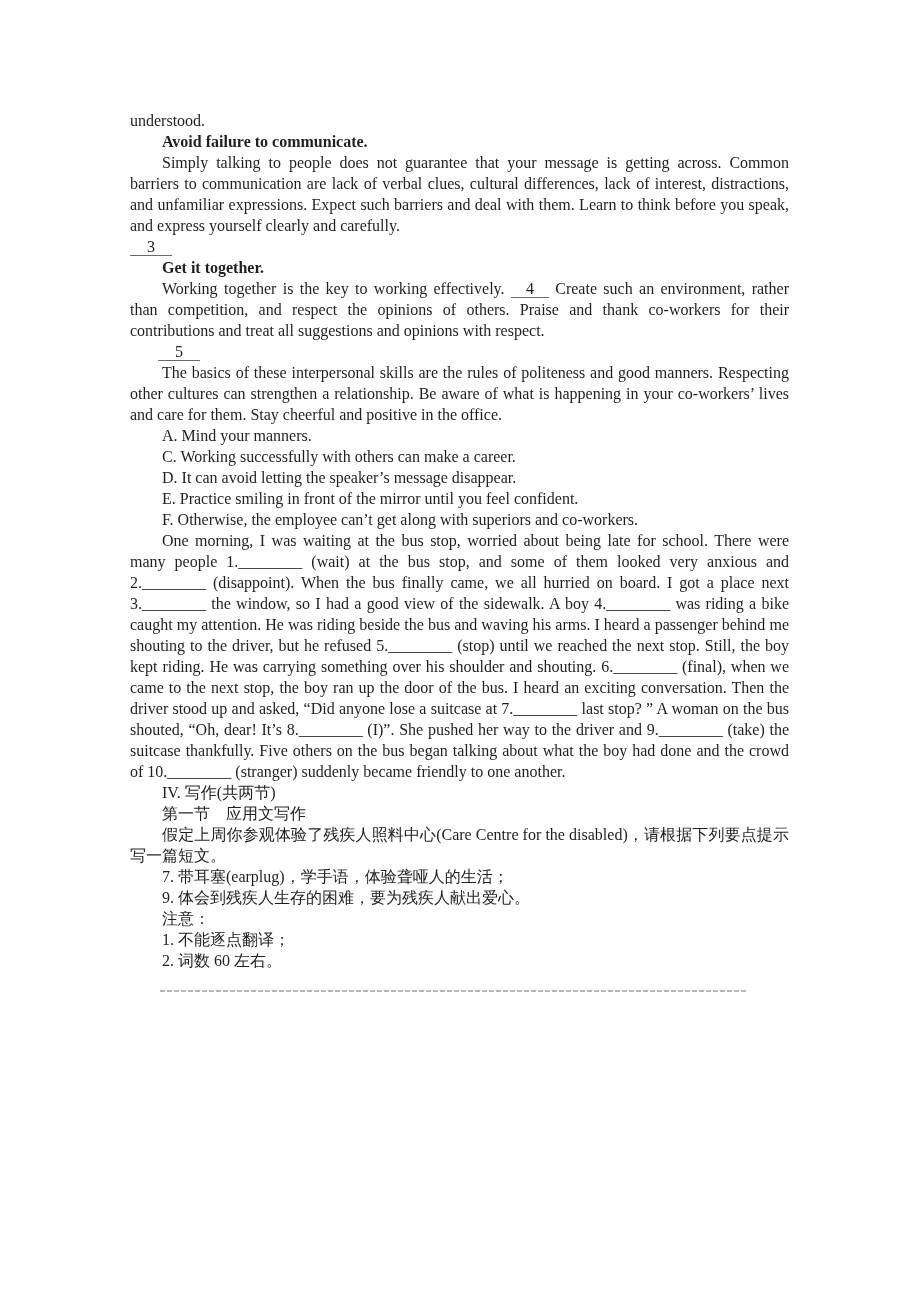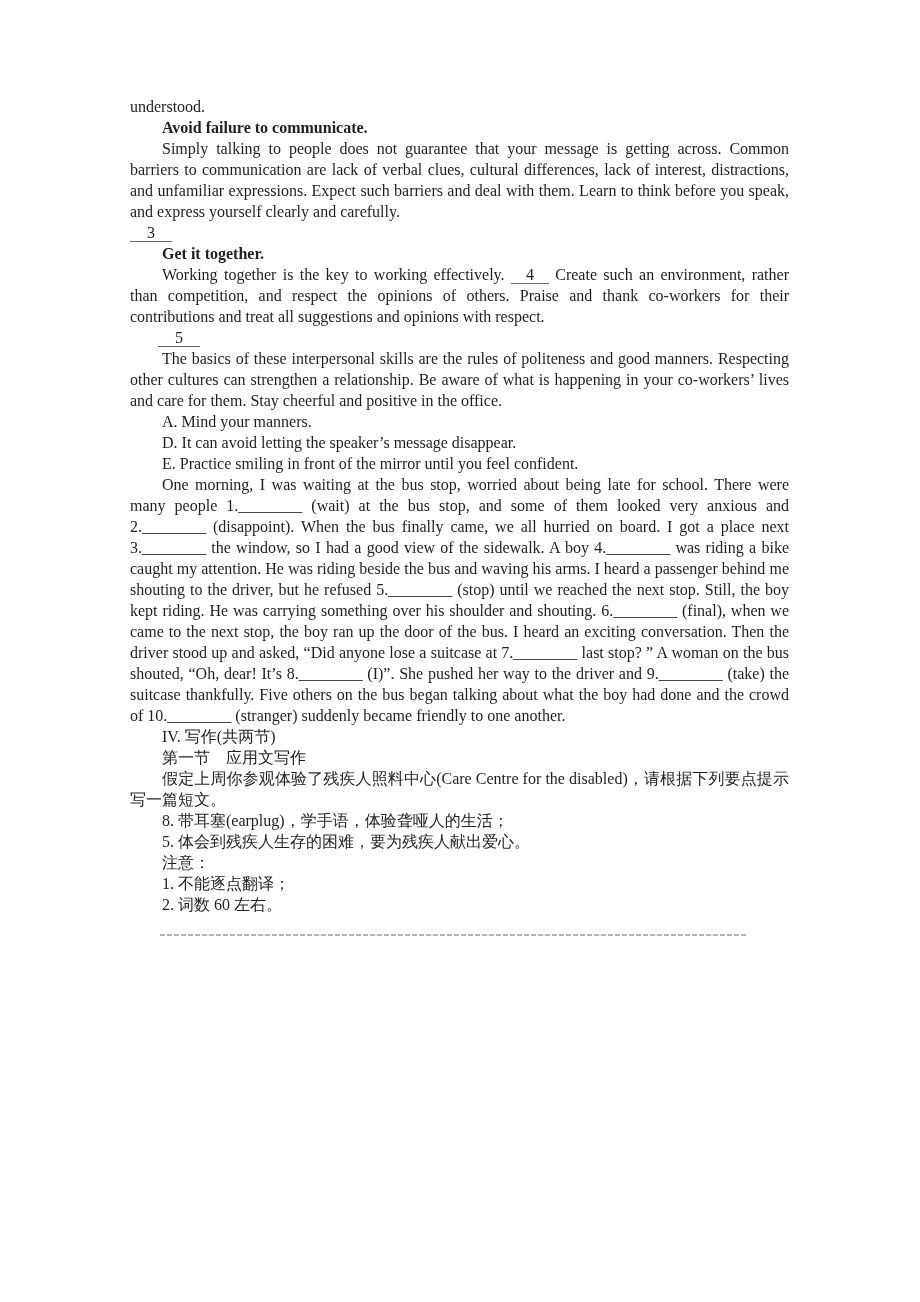"understood." .content { top: 96px -> 110px }
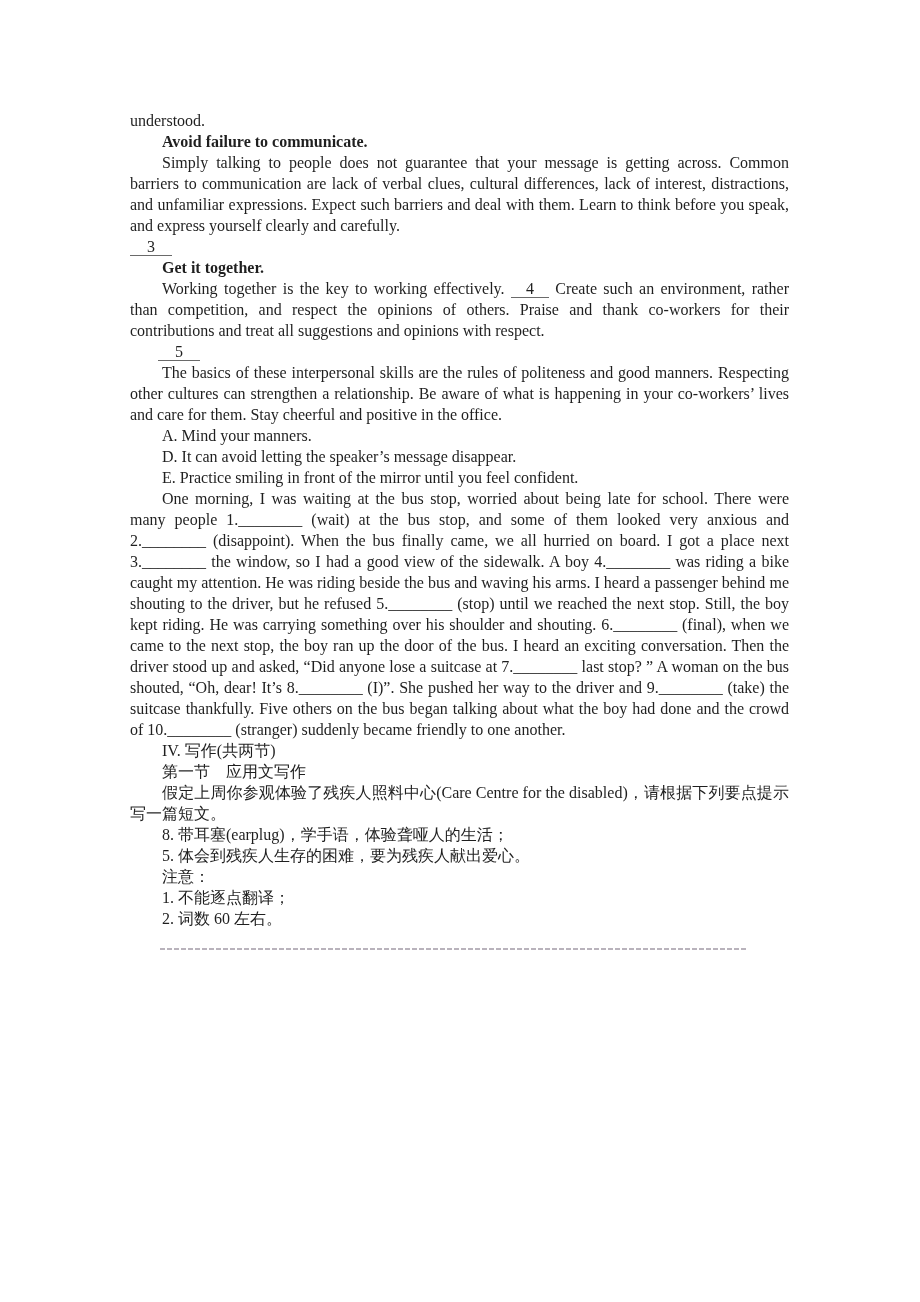"C. Working successfully with others" div.line { html: none -> <div>C. Working successfully with others can make a career.</div> }
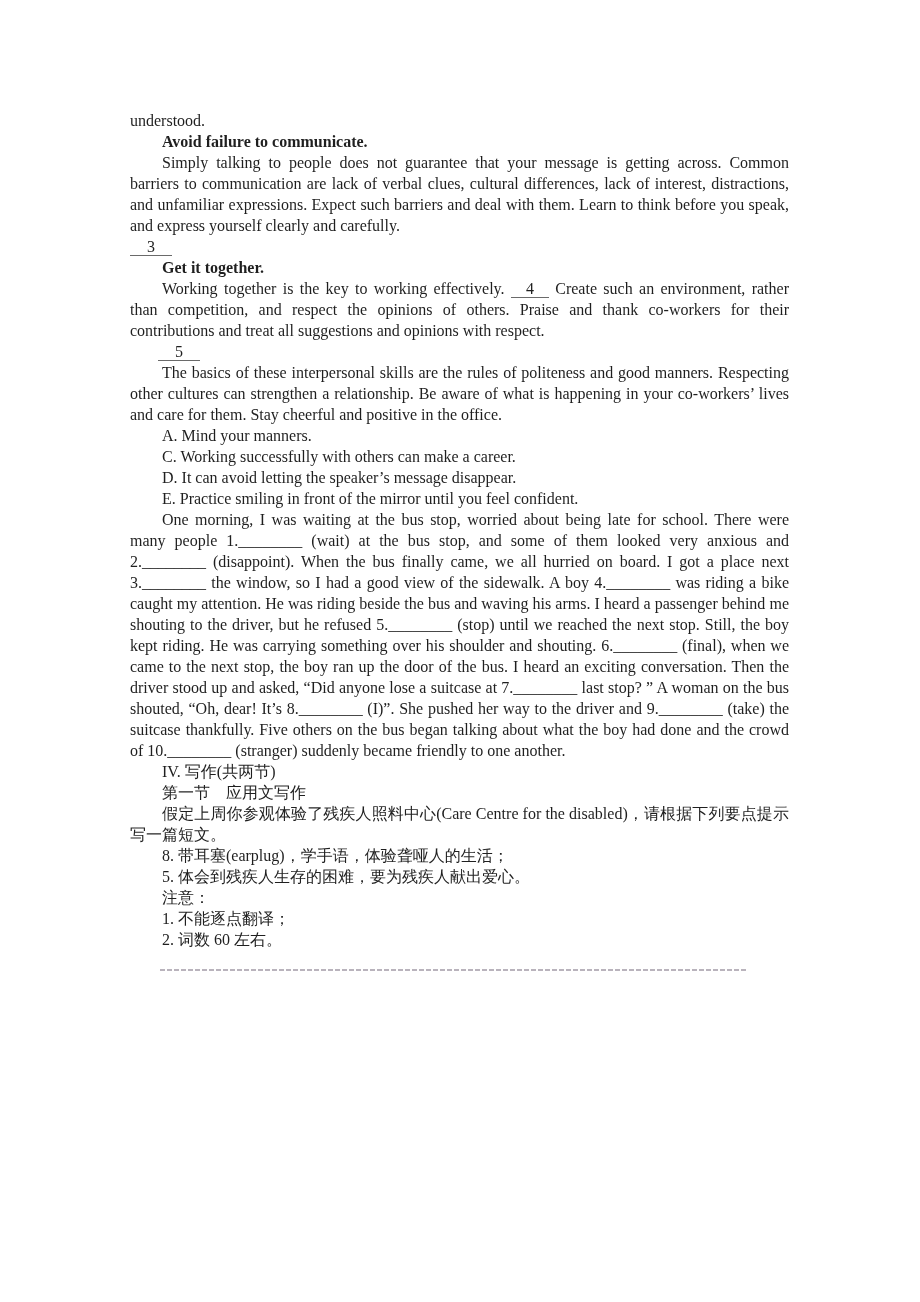"F. Otherwise, the employee can’t" div.line { html: none -> <div>F. Otherwise, the employee can’t get along with superiors and co-workers.</div> }
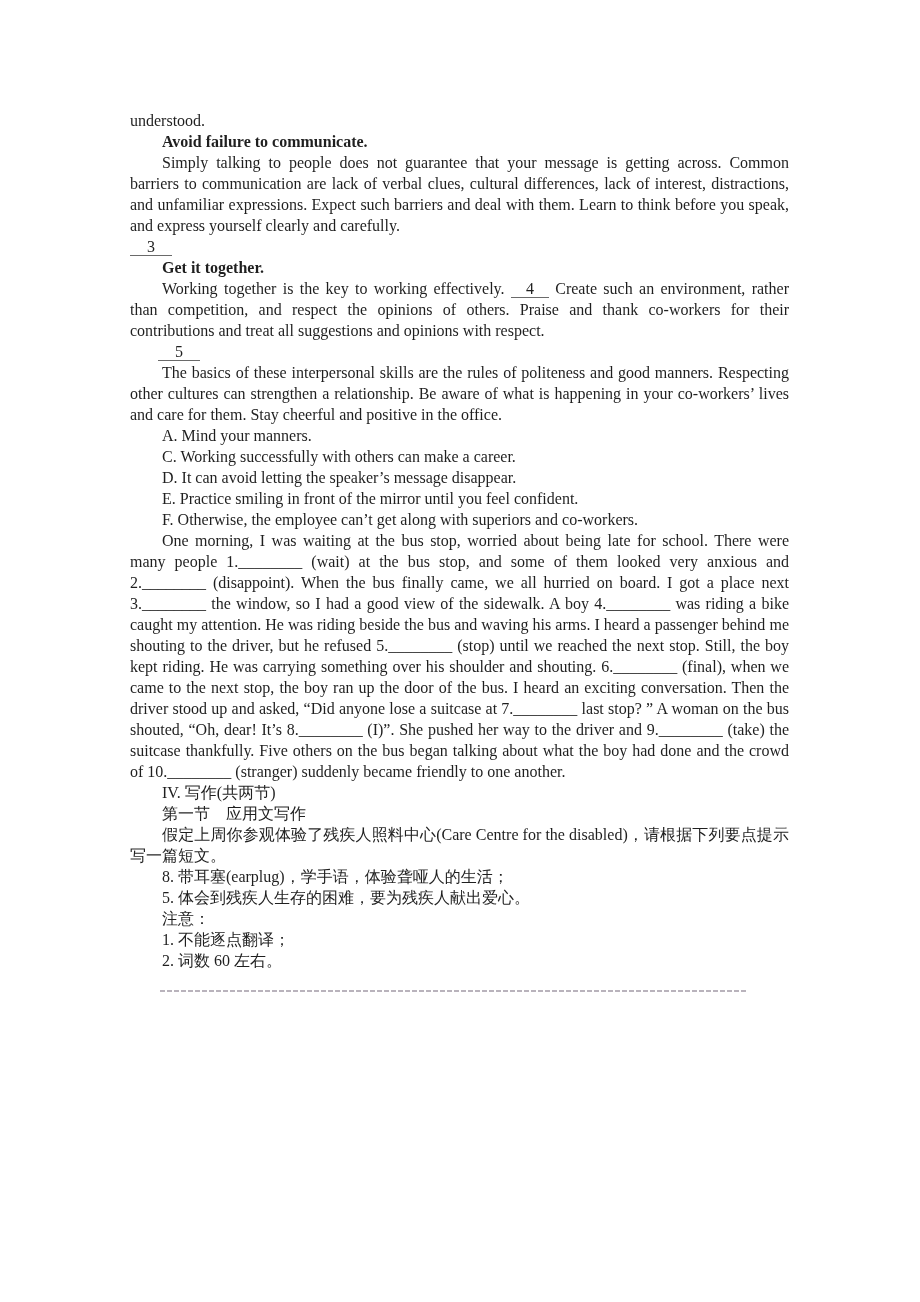"8. 带耳塞(earplug)，学手语，体验聋哑人的生活；" div.line { text: 8 -> 7 }
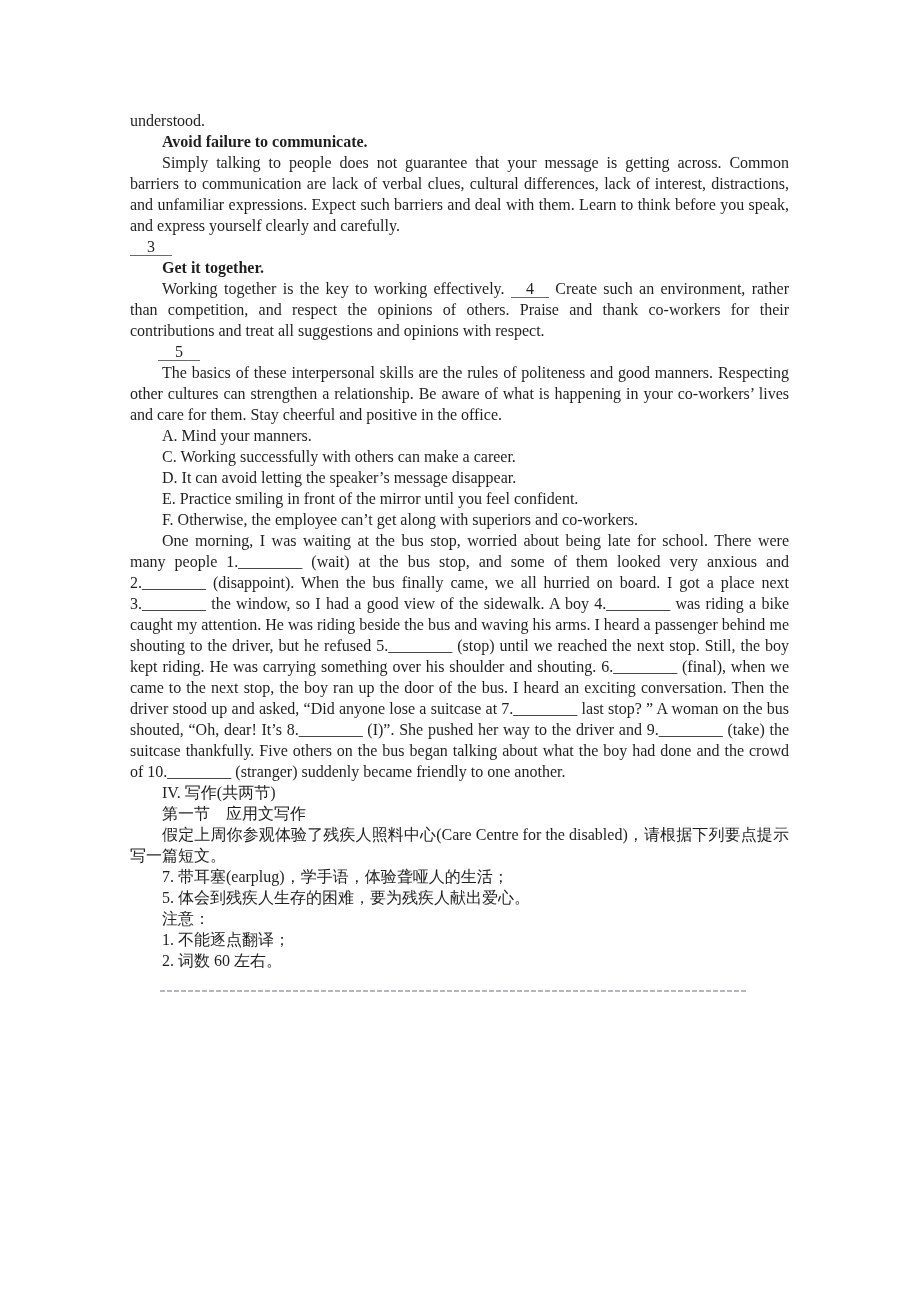"5. 体会到残疾人生存的困难，要为残疾人献出爱心。" div.line { text: 5 -> 9 }
